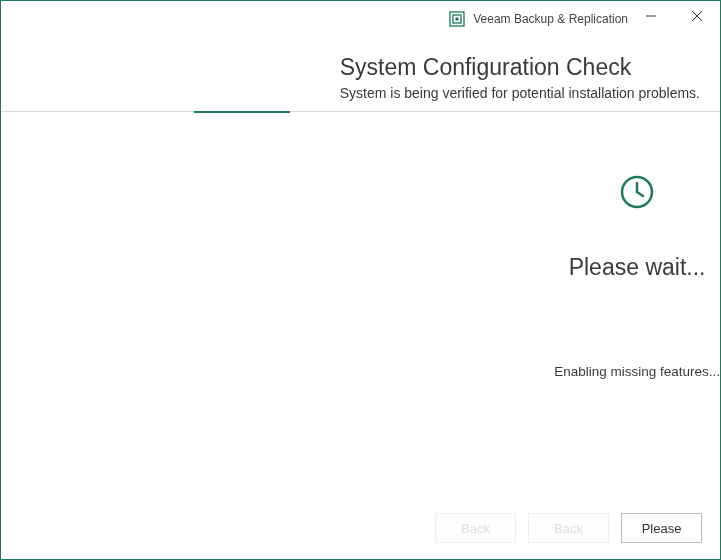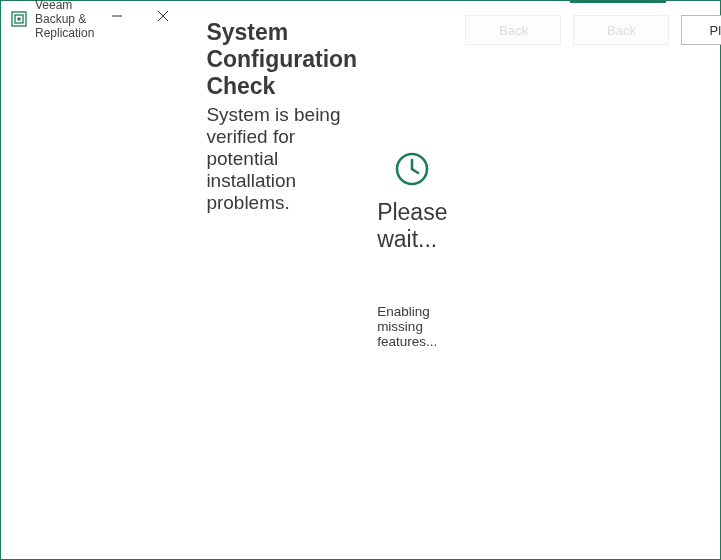"Veeam Backup & Replication" .window { align-items: none -> flex-end; flex-direction: row -> column }
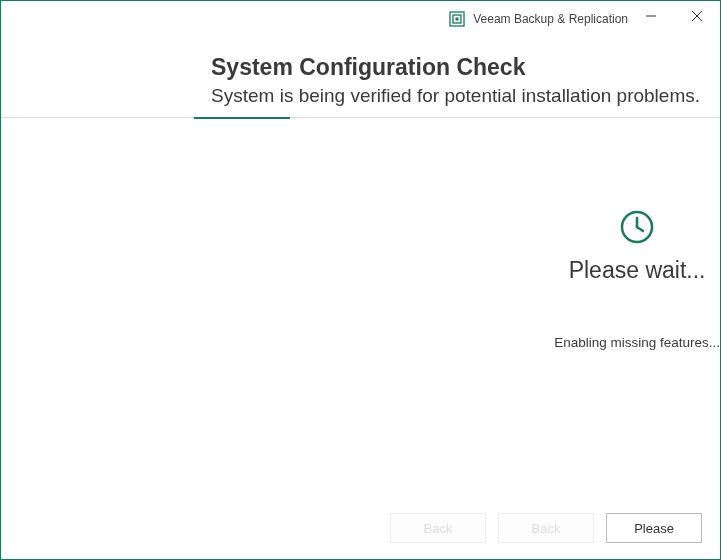"System Configuration Check" .page-title { font-weight: 700 -> 400 }
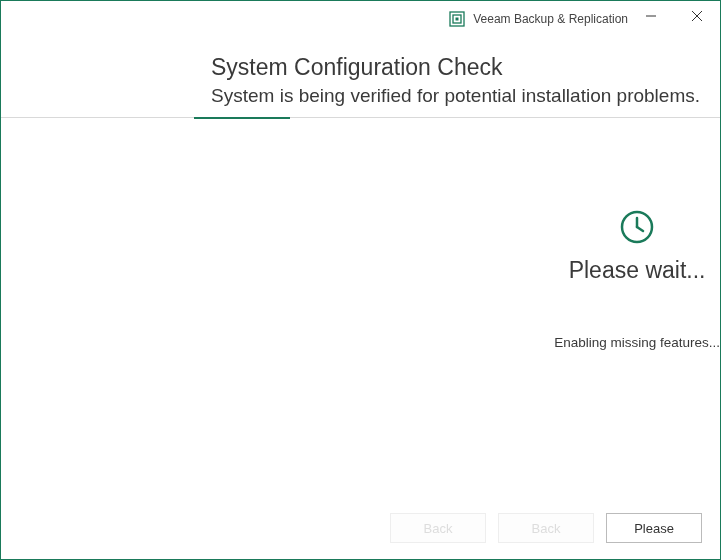"System is being verified for" .page-subtitle { font-size: 19px -> 14px }
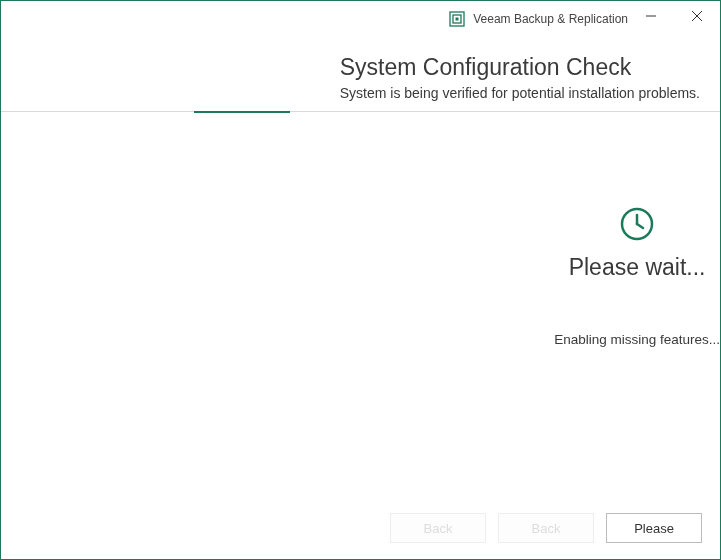"Please wait..." .content { gap: none -> 32px }
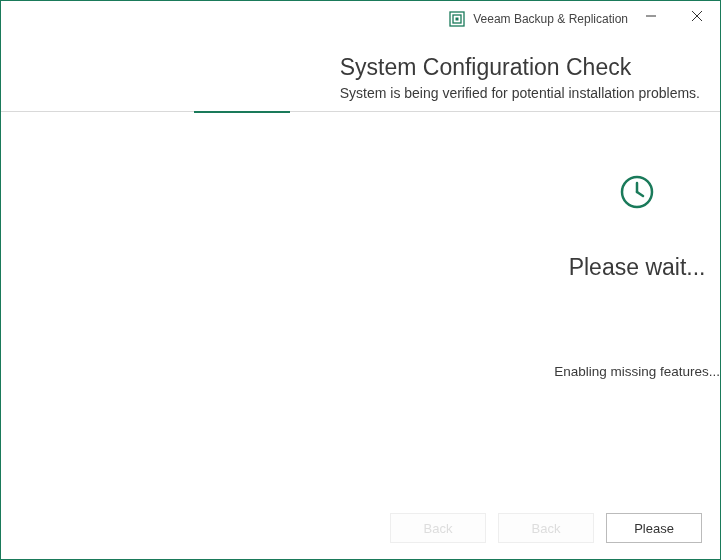"Back" .btn { width: 96px -> 81px }
